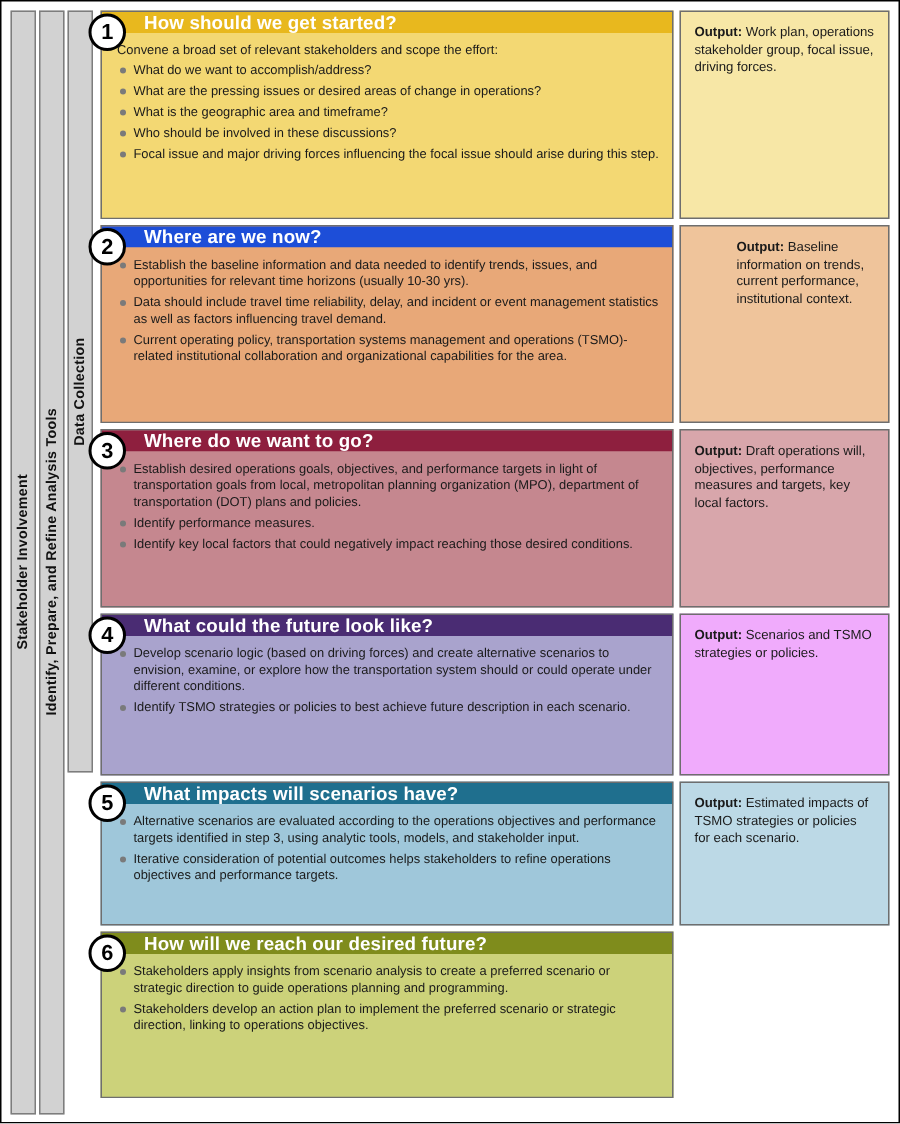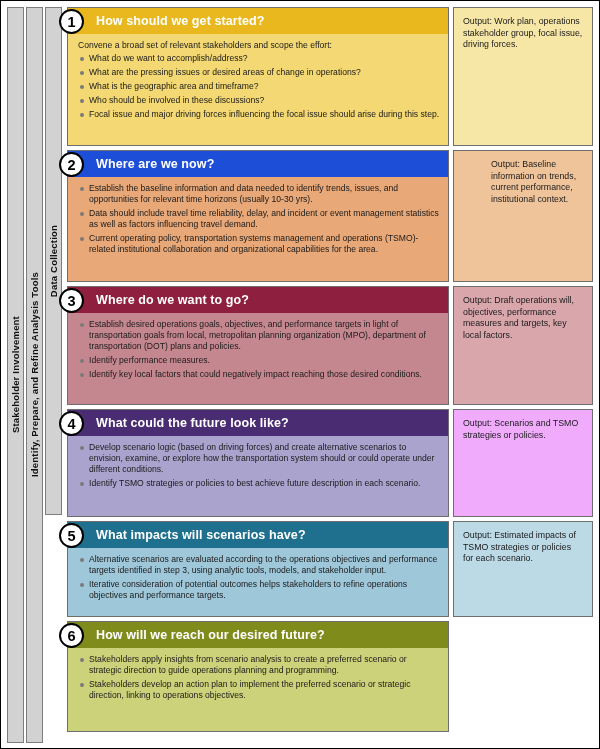"How should we get started?" .step-head { height: 26px -> 14px }
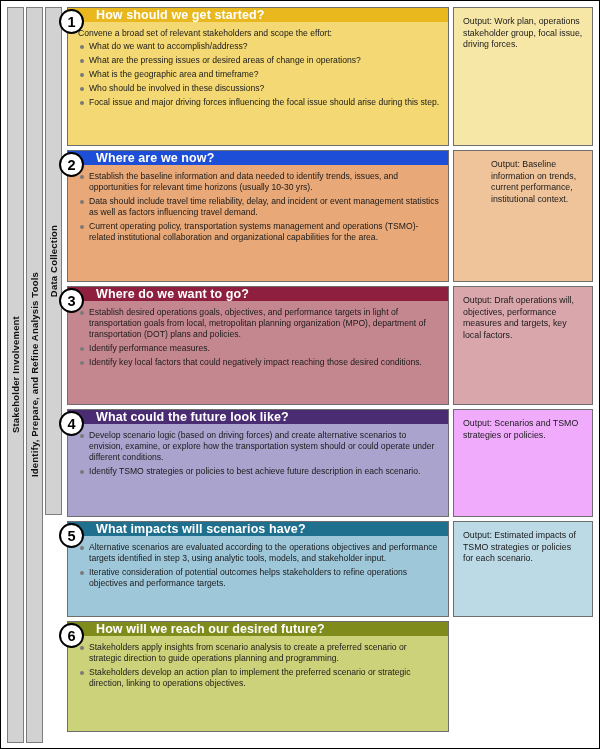"Output:" .step-output b { font-weight: normal -> bold }
